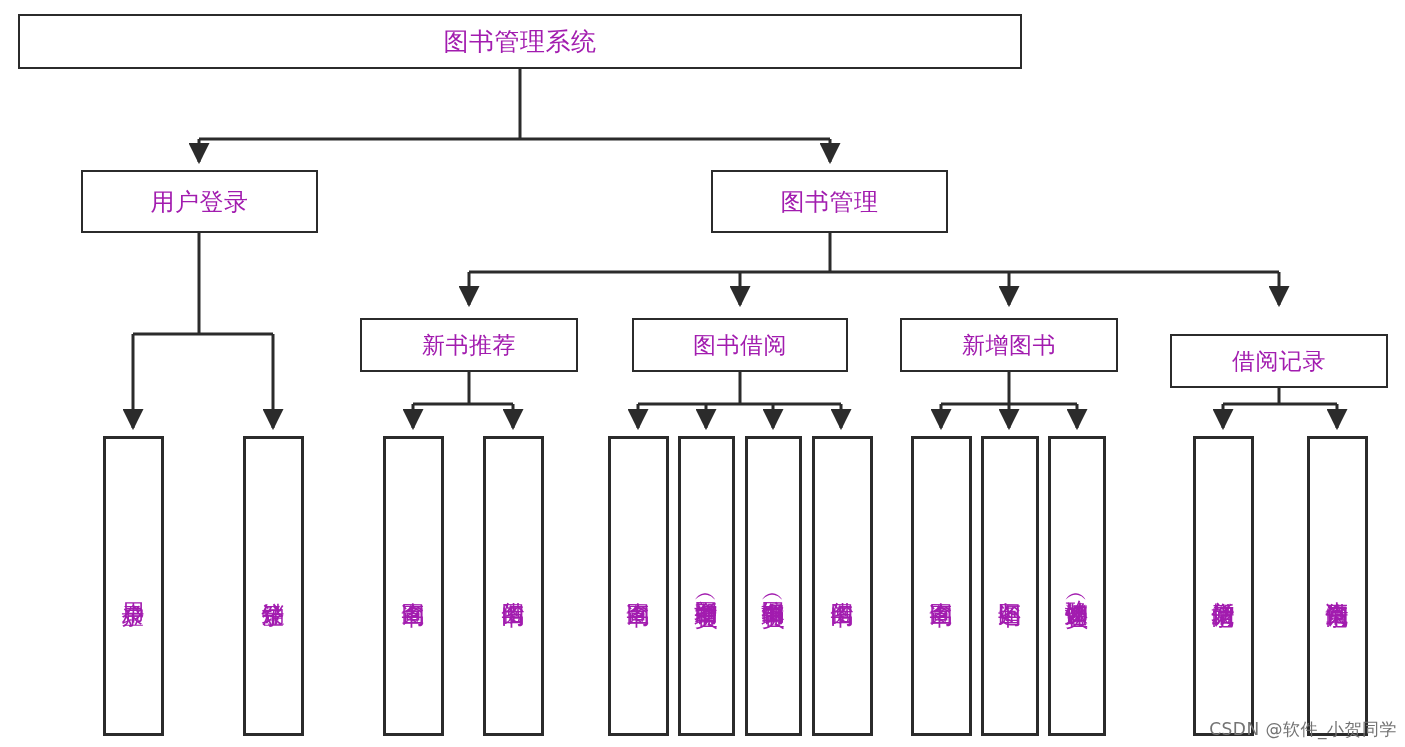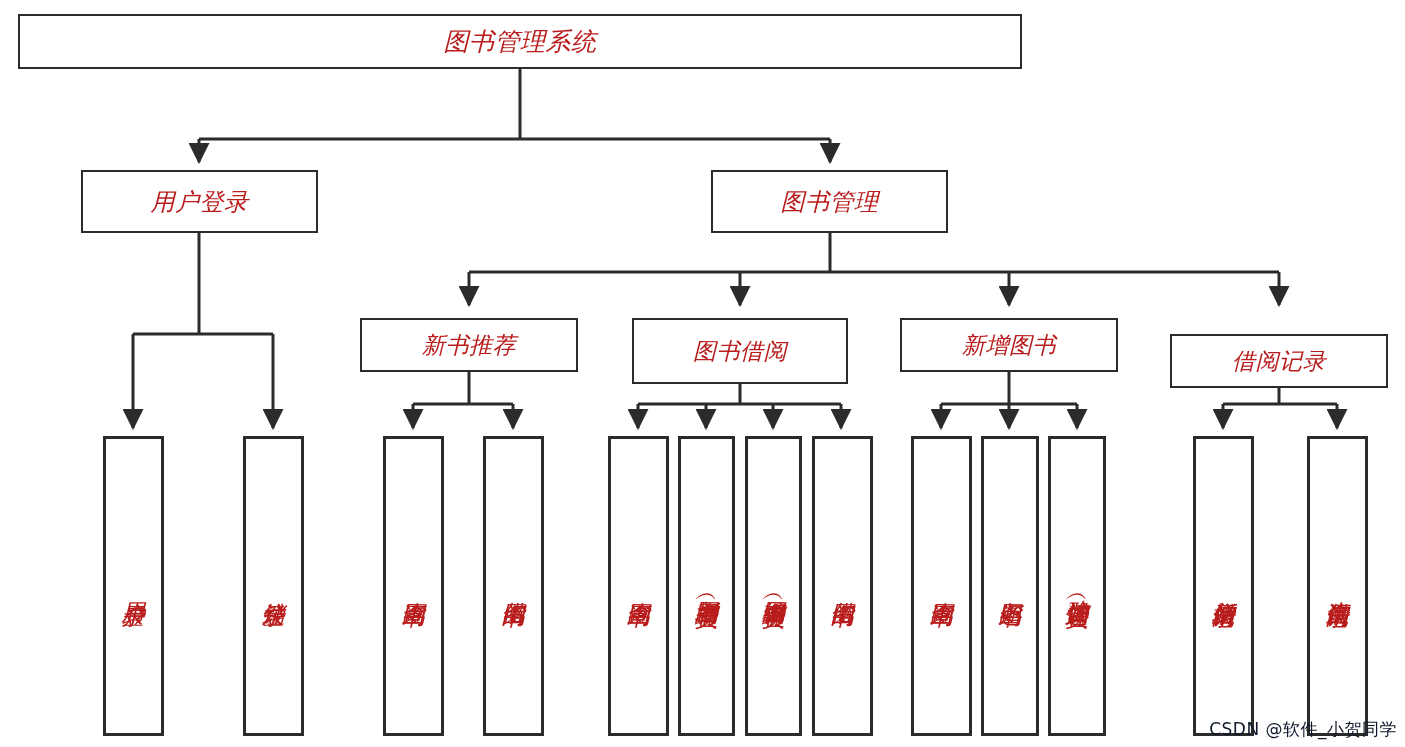"图书管理系统" .node { color: #b91c1c -> #a21caf; font-style: italic -> none }
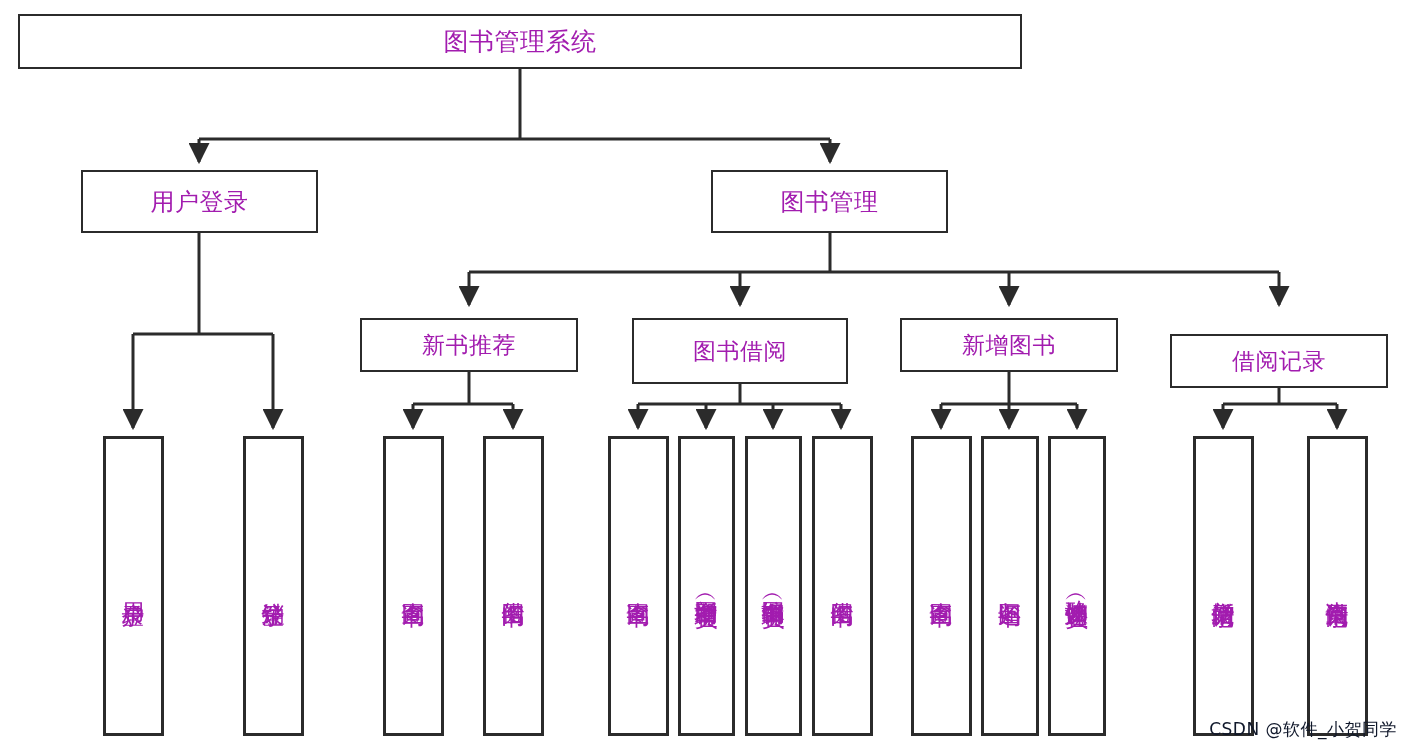"图书借阅" div.node { height: 66px -> 54px }
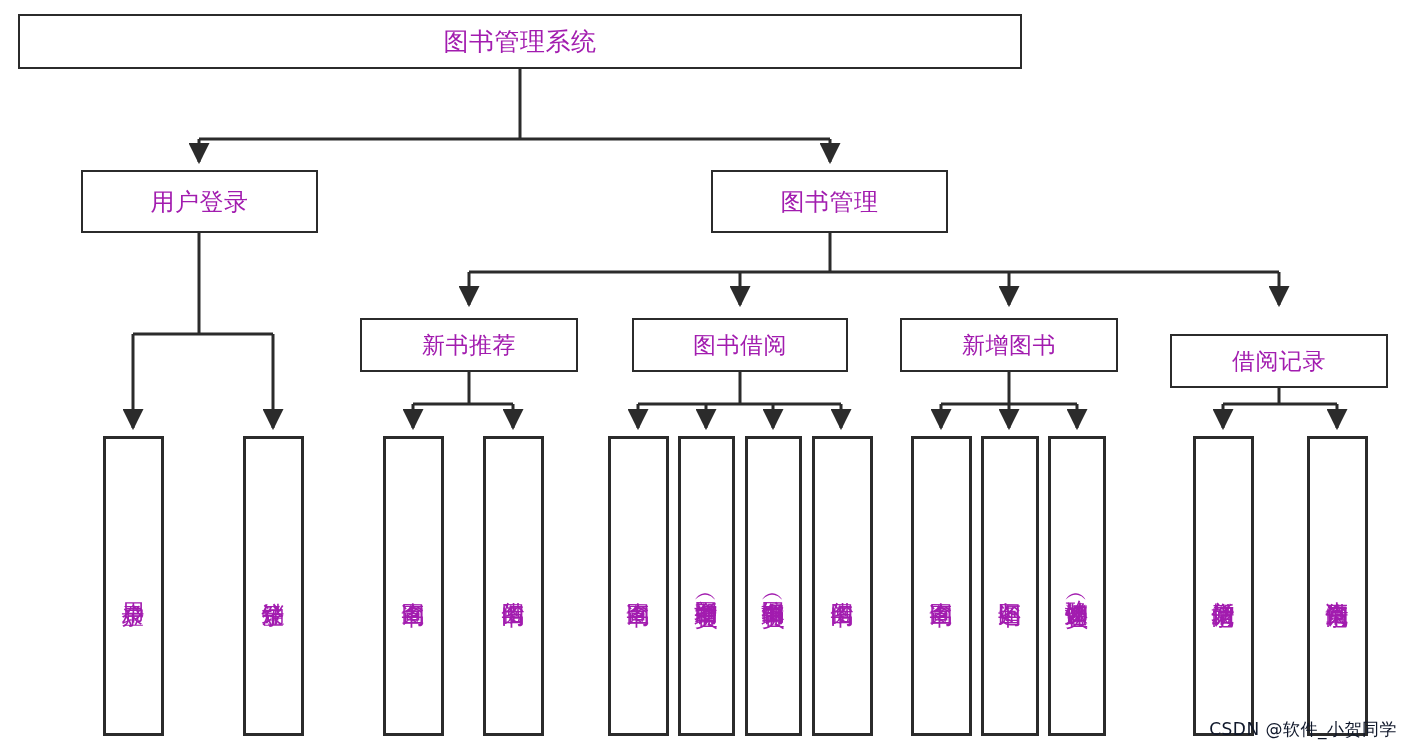"CSDN @软件_小贺同学" .watermark { color: #0f172a -> #737373 }
